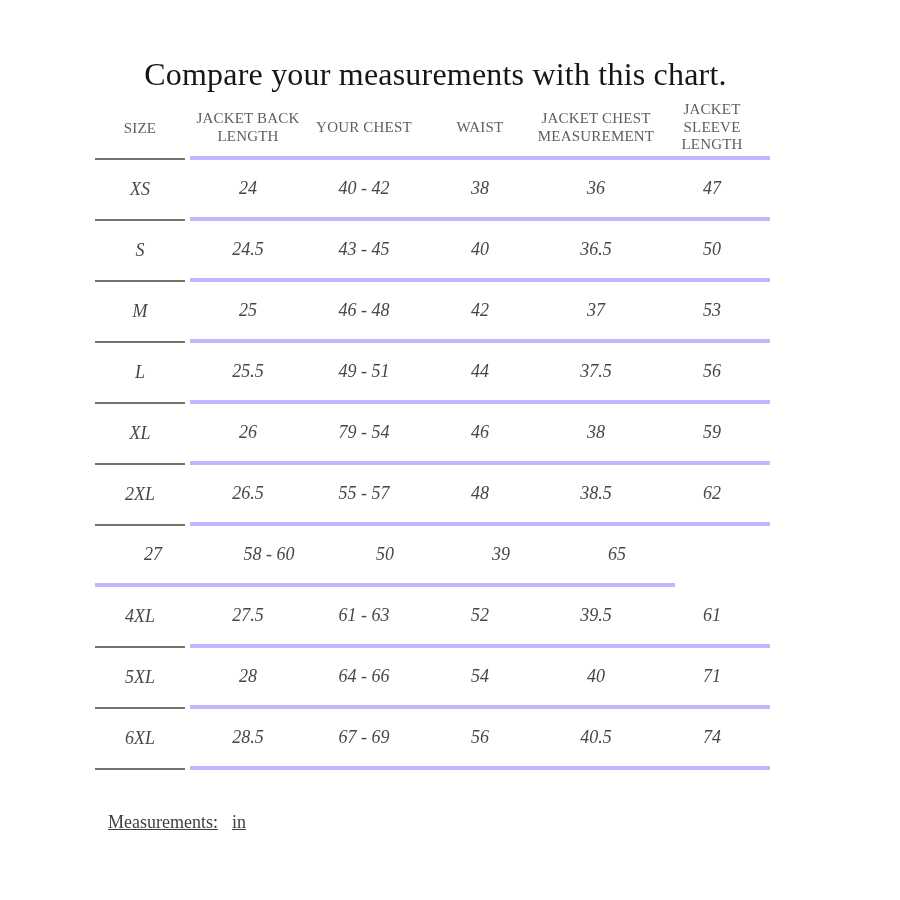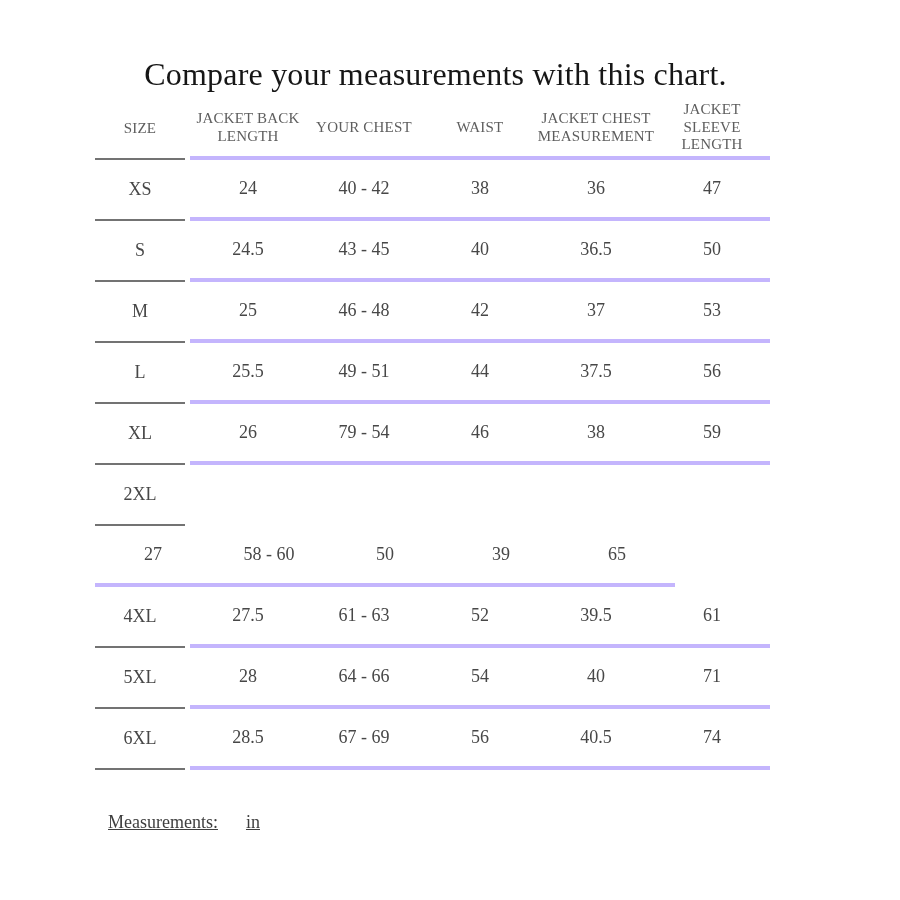"XS" .tr { font-style: none -> italic }
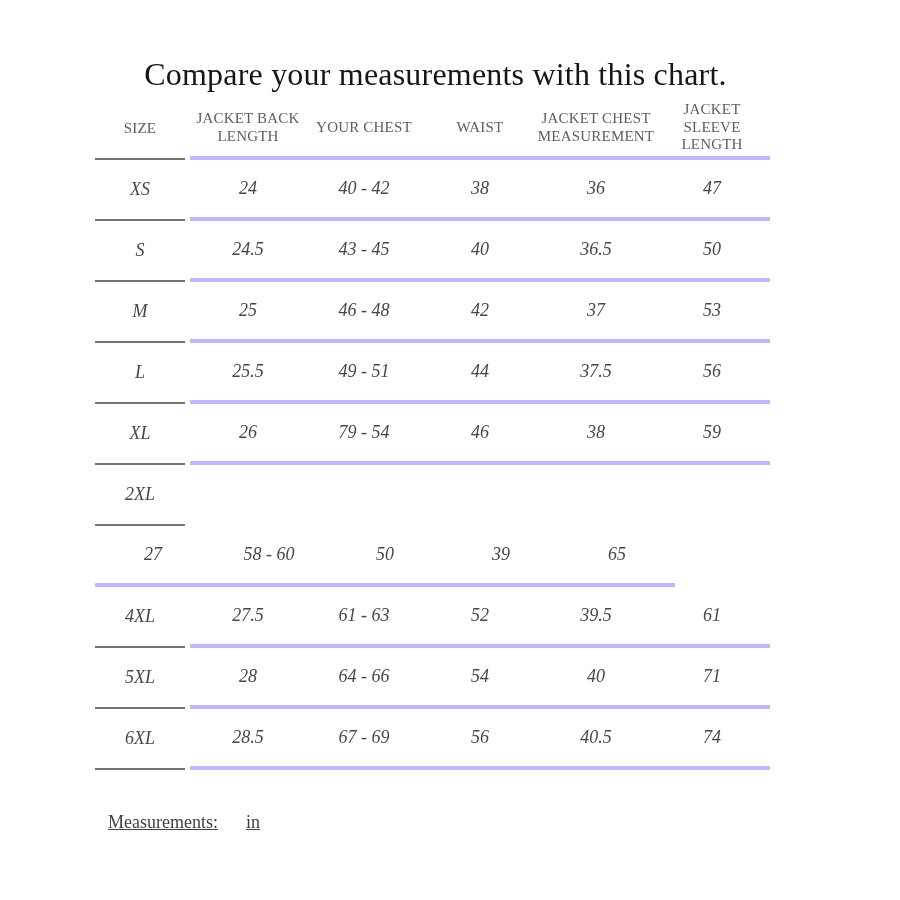"26.5" div.vals { html: none -> <div> <div>26.5</div> <div>55 - 57</div> <div>48</div> <div>38.5</div> <div>62</div> </div> }
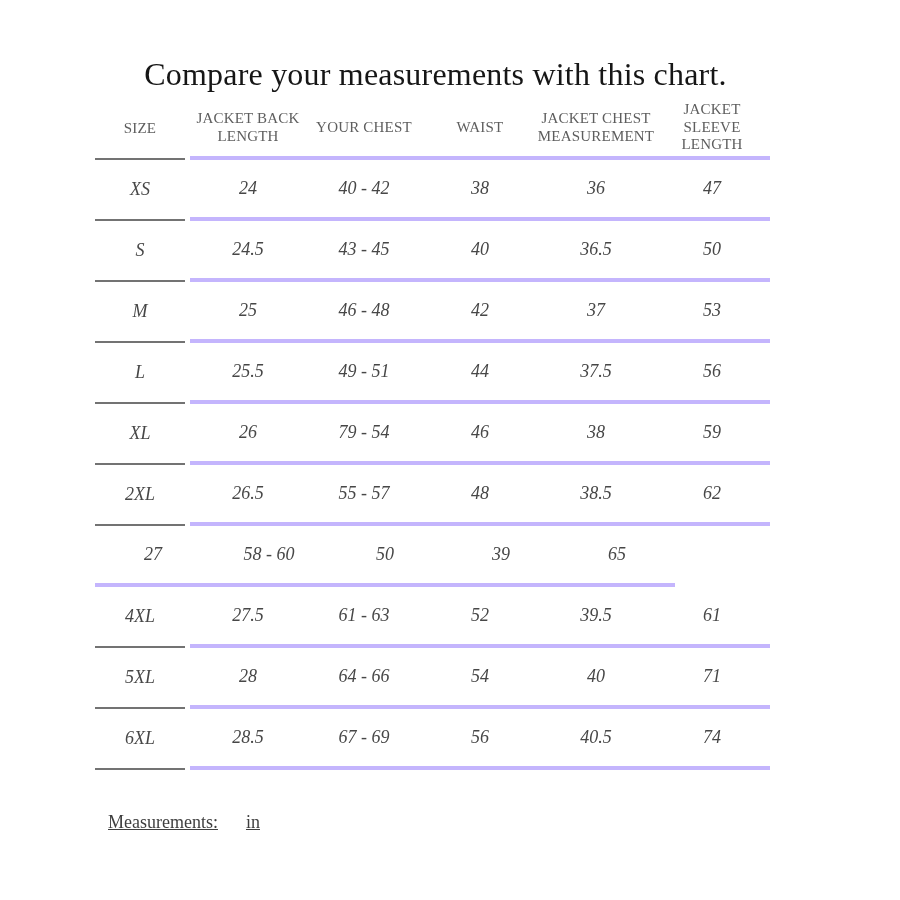"in" .unit-value { margin-left: 28px -> 14px }
